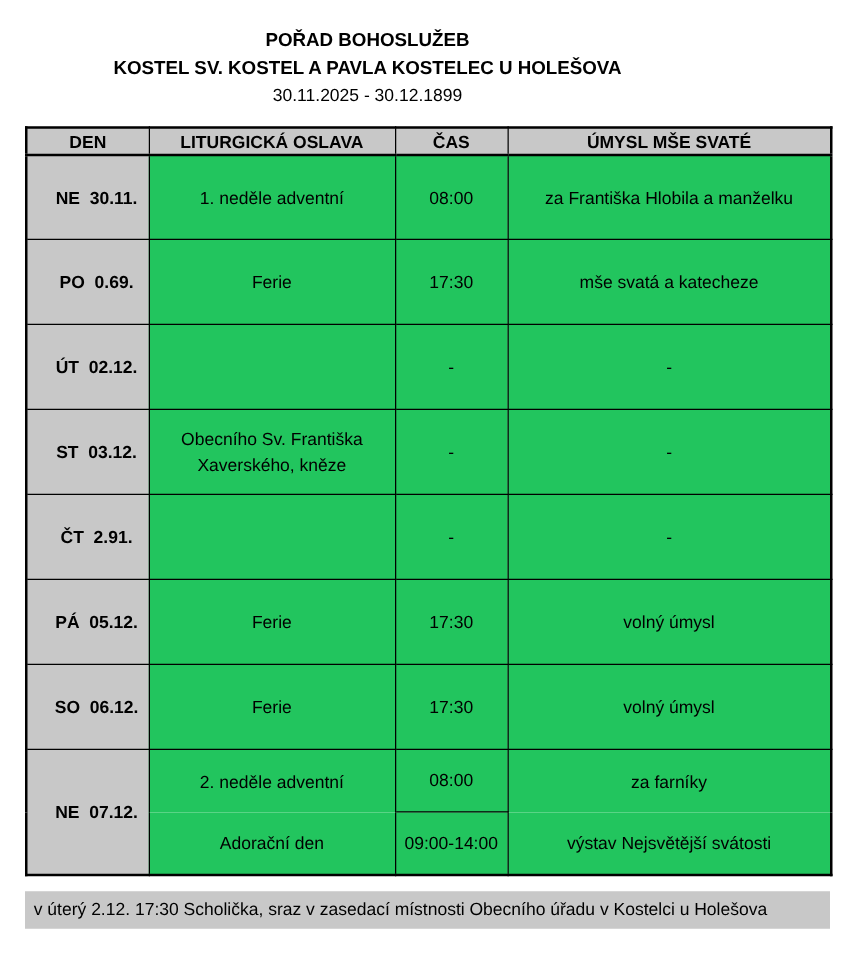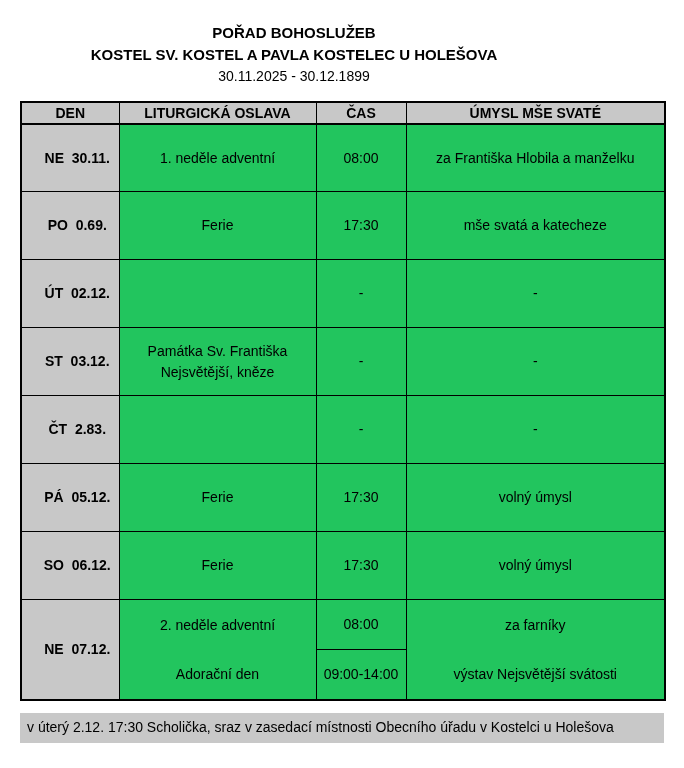"Památka Sv. Františka Nejsvětější, kněze" td { text: Památka Sv. Františka Nejsvětější -> Obecního Sv. Františka Xaverského }
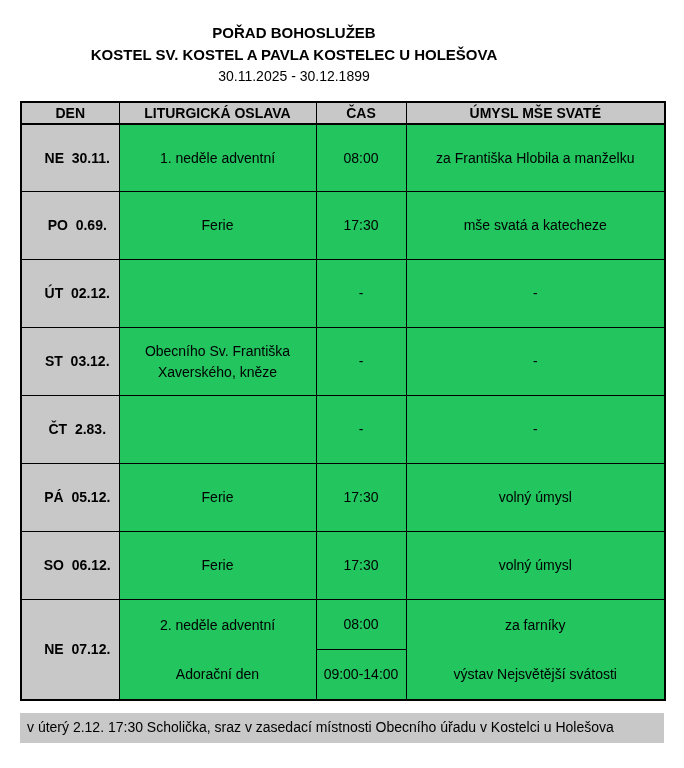"ČT 2.83." td.day { text: 2.83 -> 2.91 }
